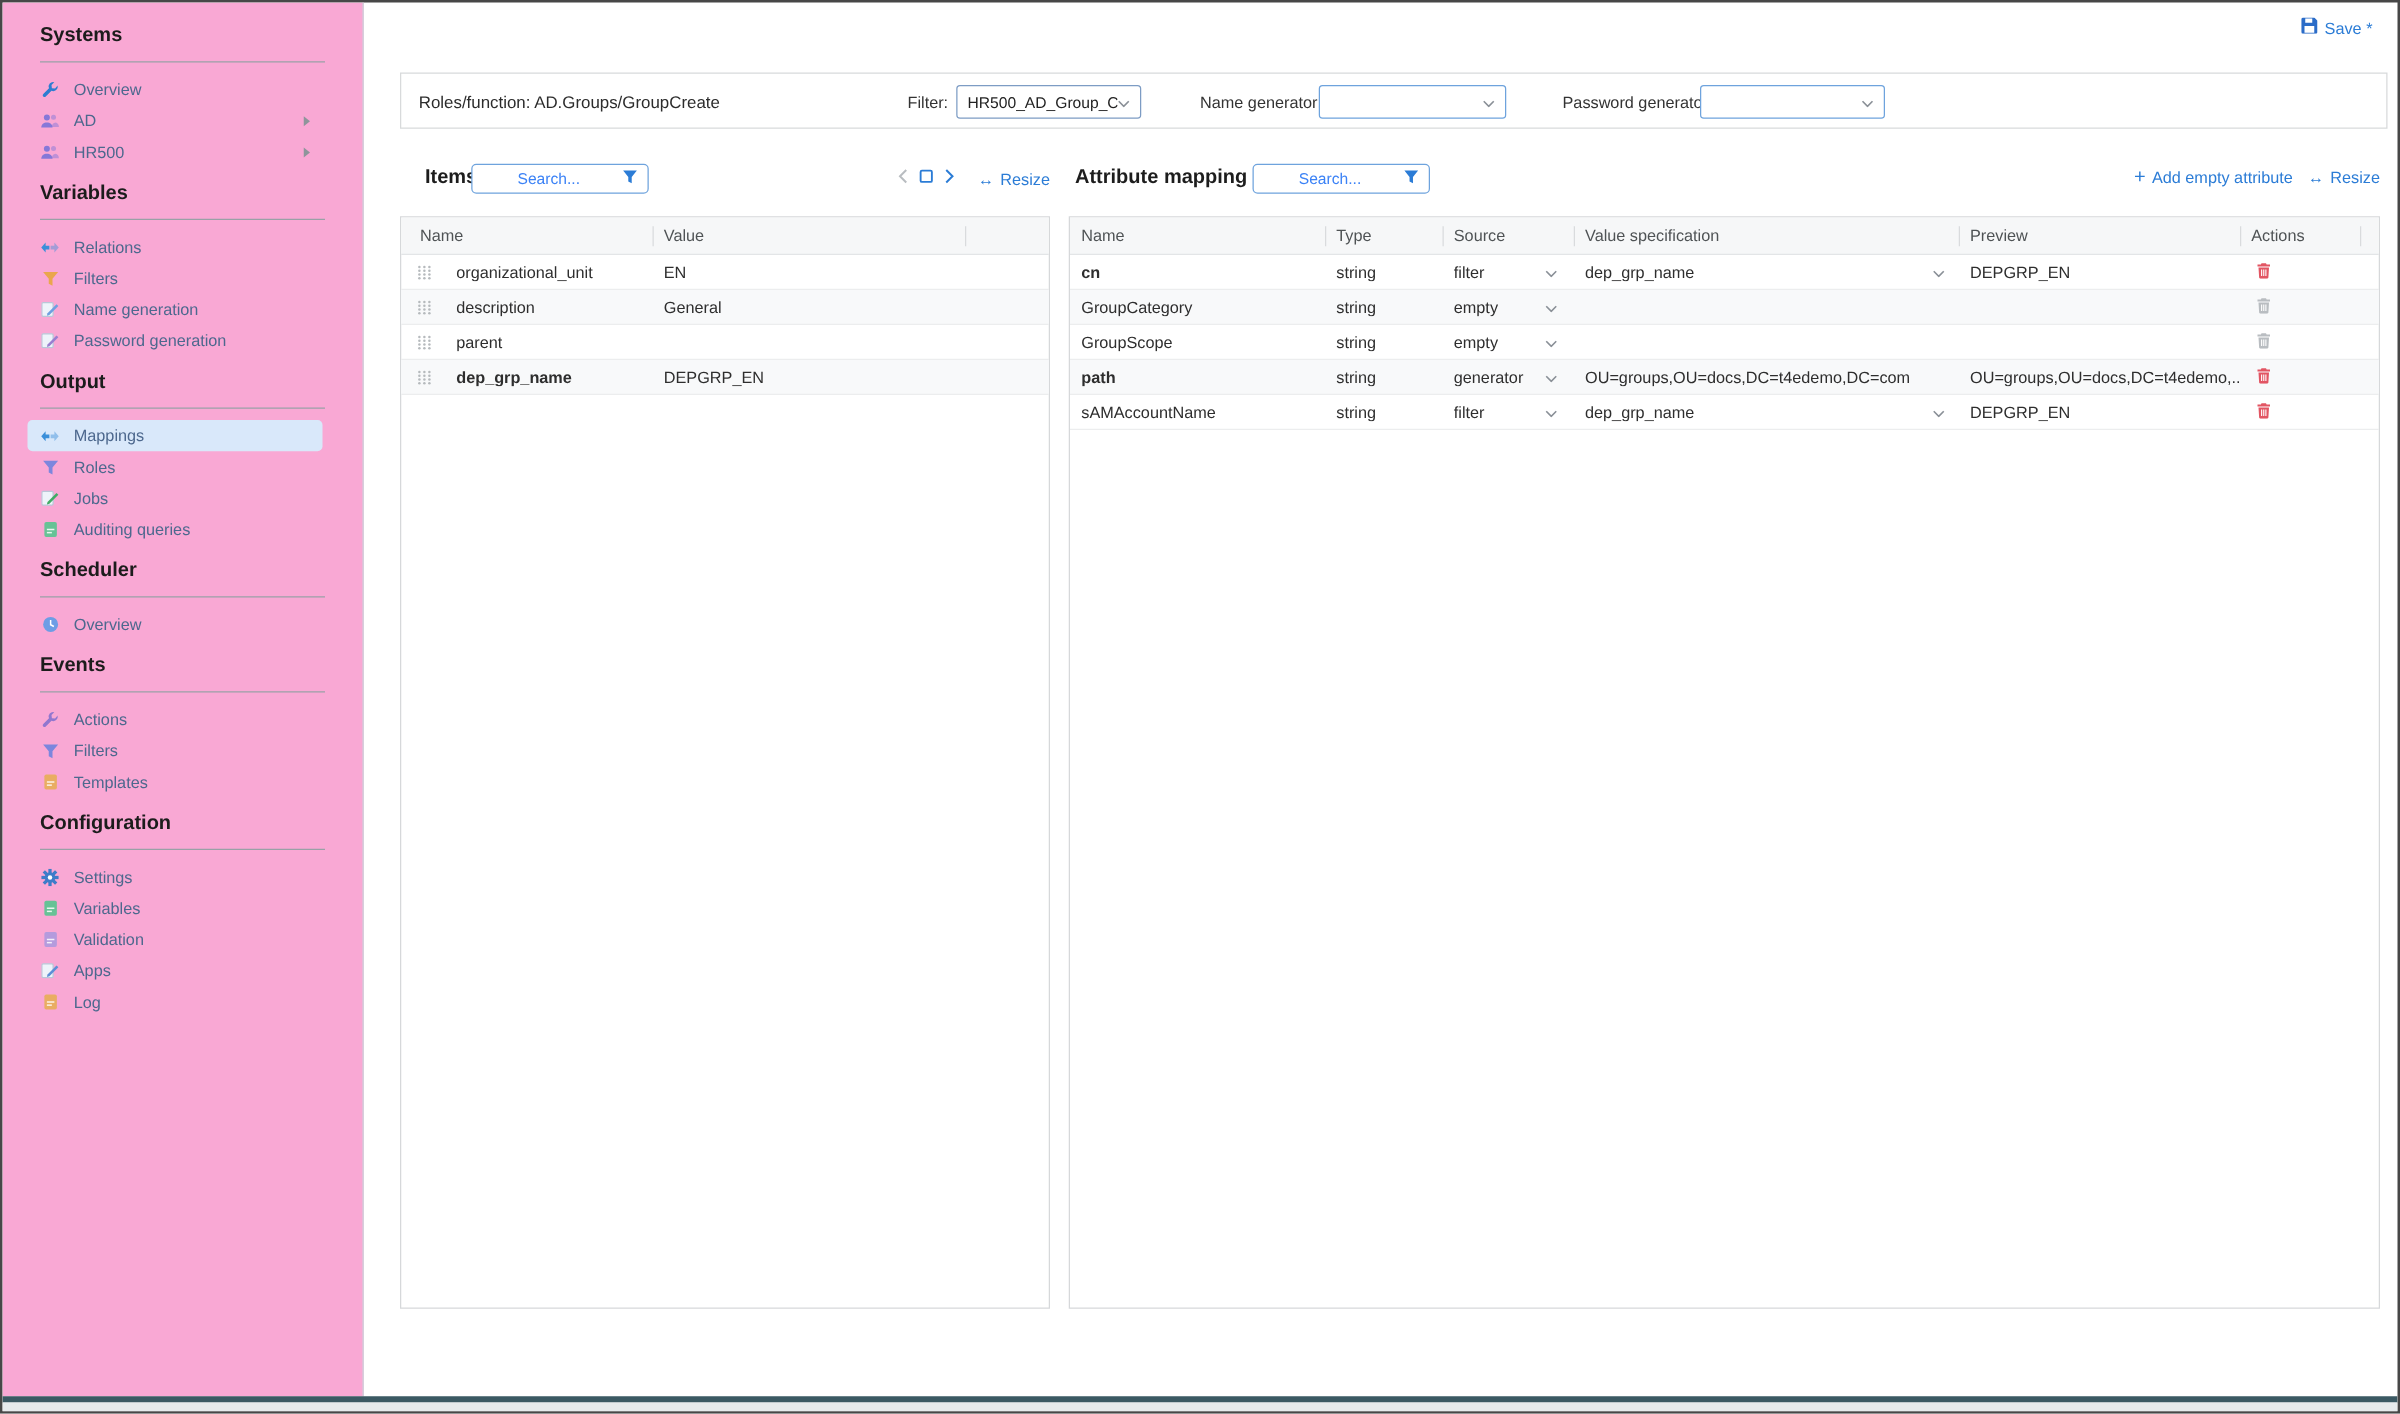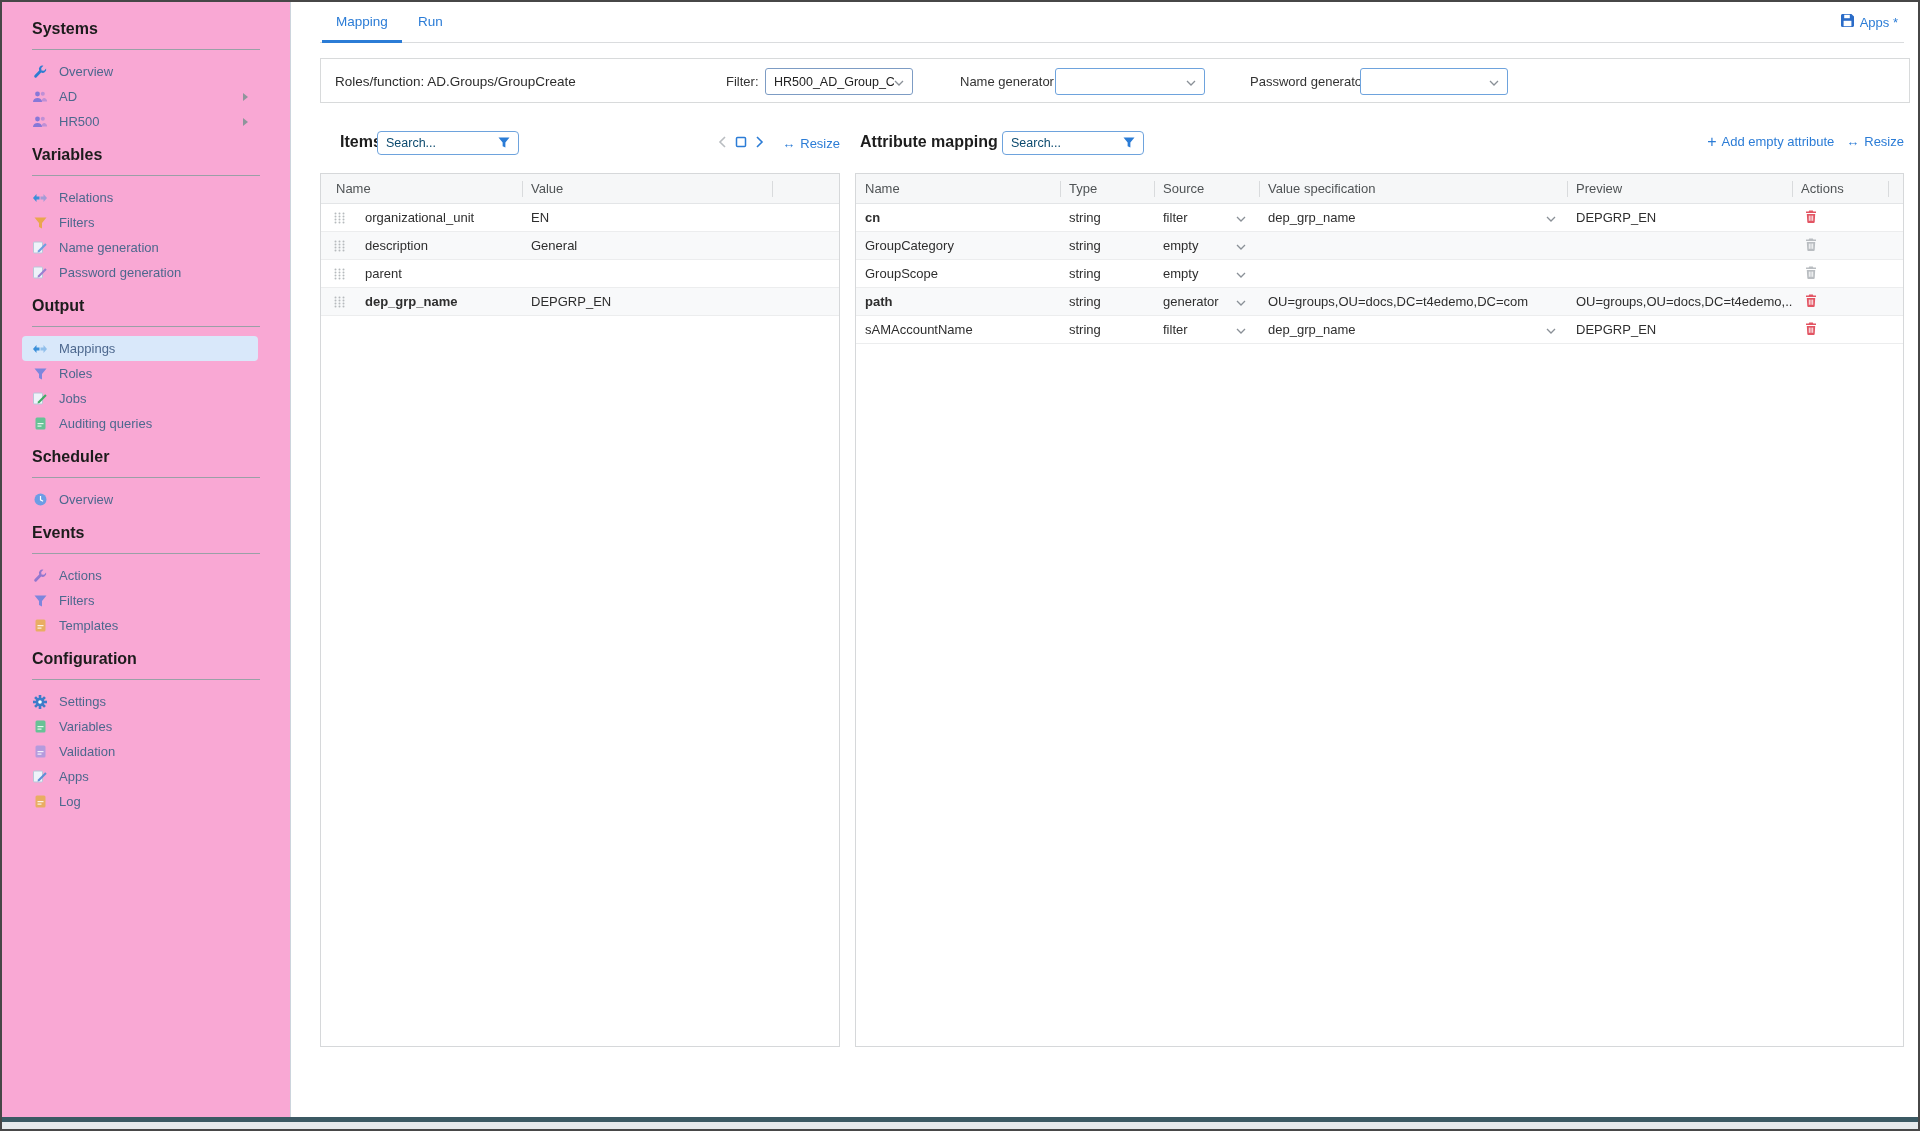"Mapping" div.tabbar { html: <div> <div>Mapping</div> <div>Run</div> </div> -> none }
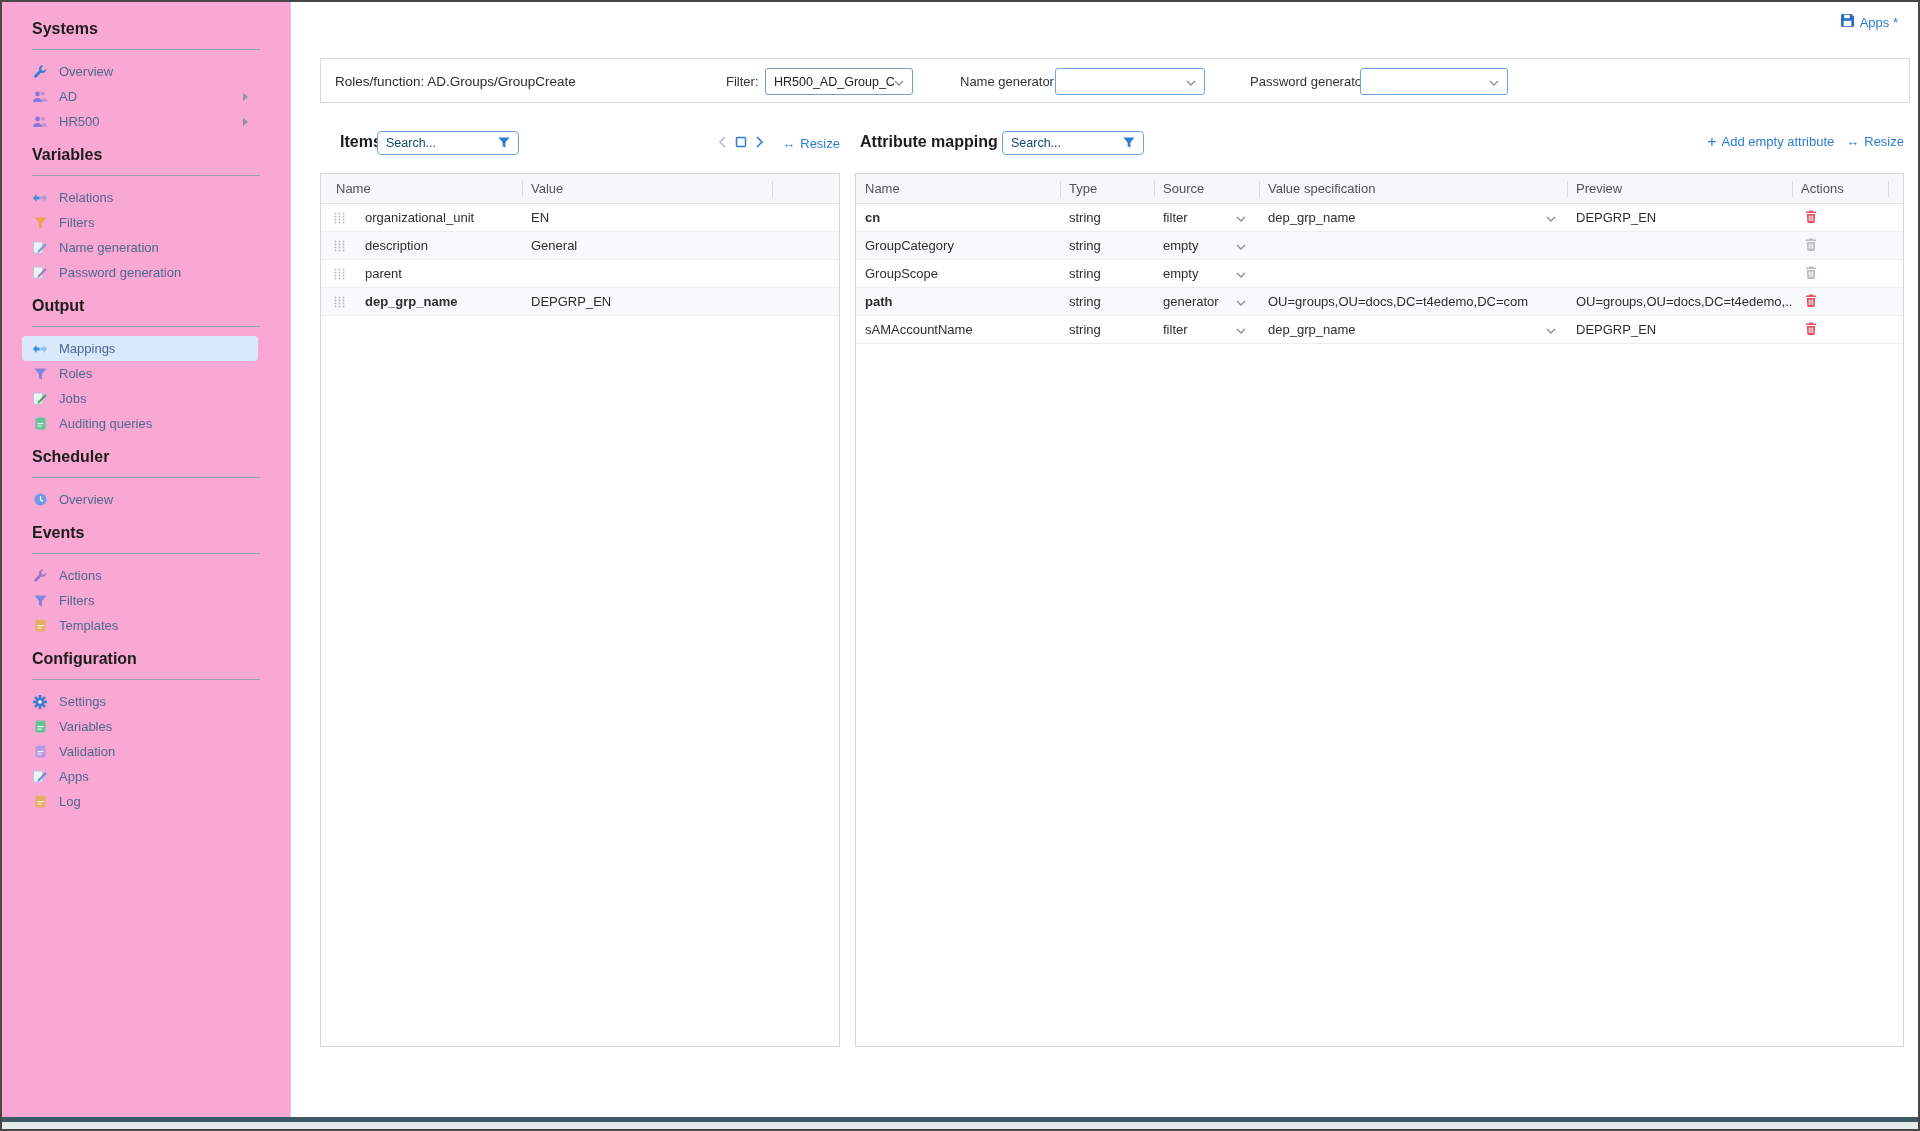"Apps *" span { text: Apps -> Save }
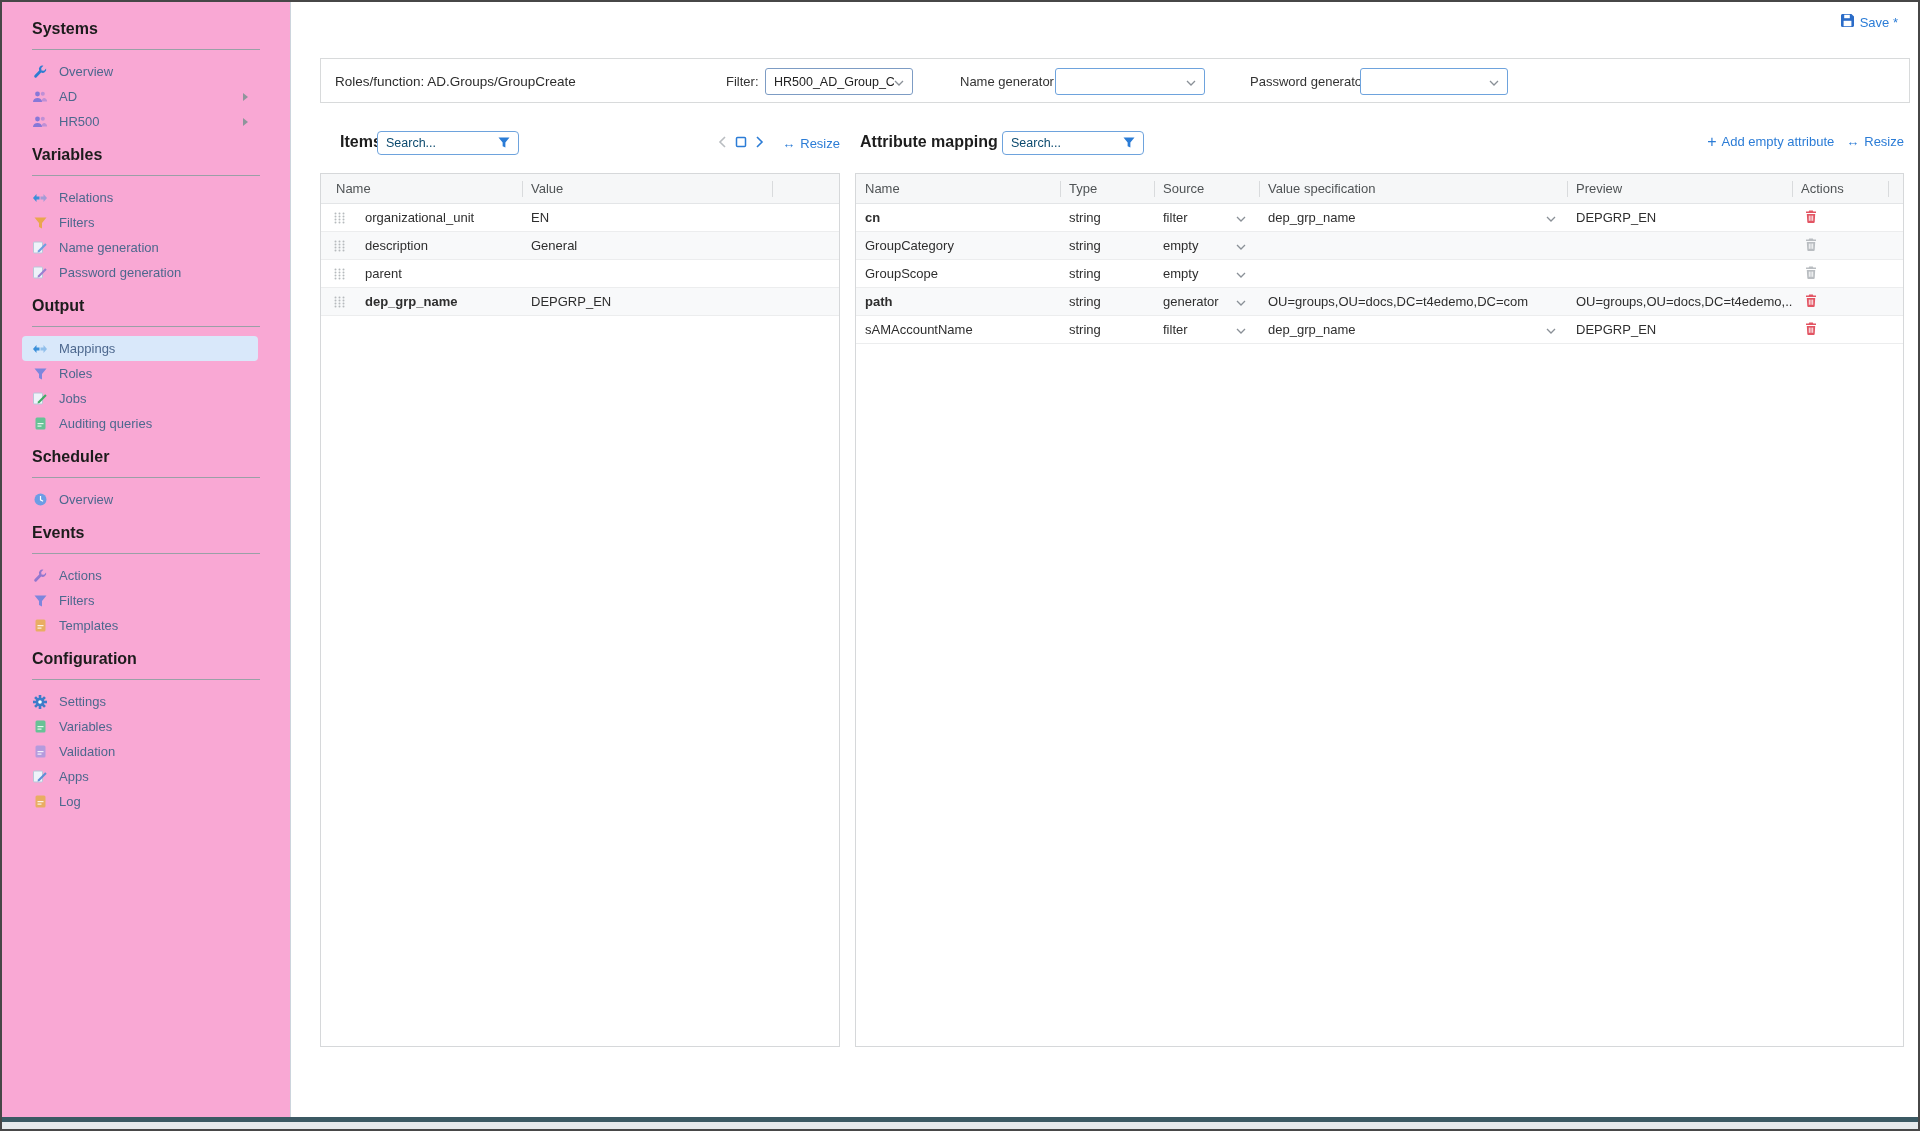"Search..." .search-box .ph { color: #0c4a6e -> #3b82f6; text-align: none -> center }
